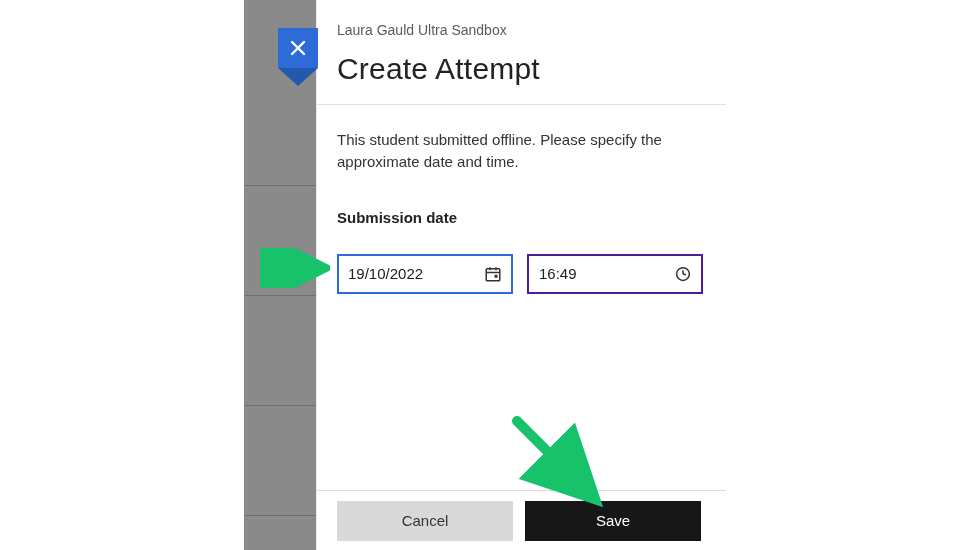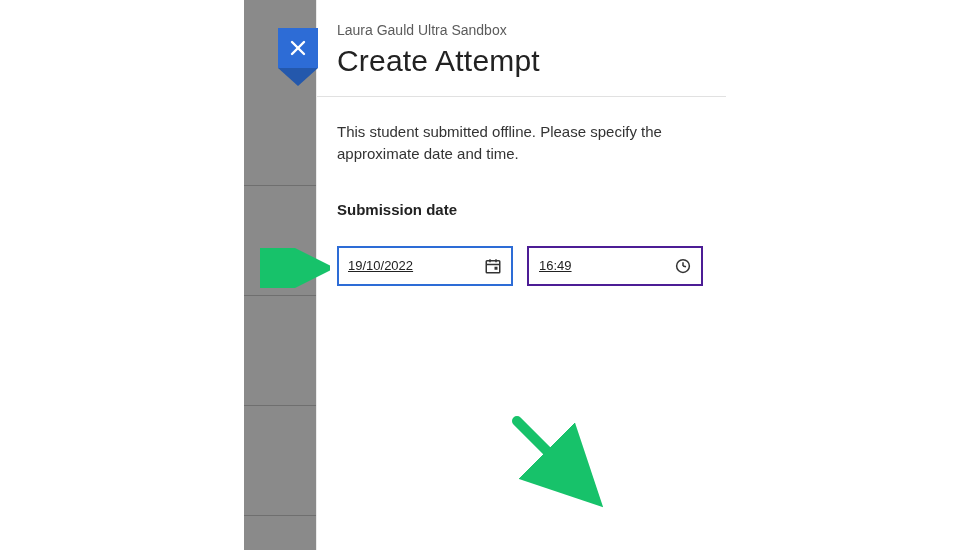"Laura Gauld Ultra Sandbox" .breadcrumb { margin-bottom: 6px -> 14px }
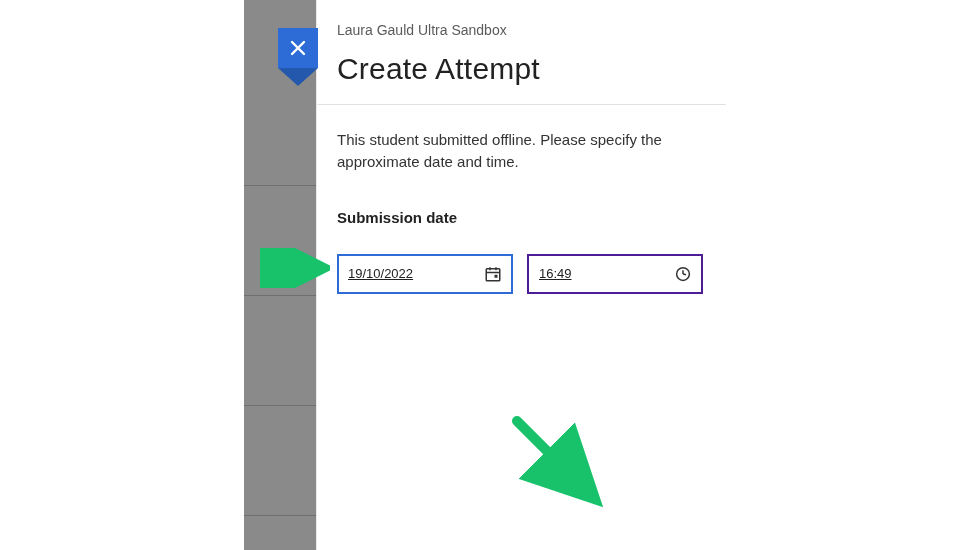"19/10/2022" .field input { font-size: 13px -> 15px; text-decoration: underline -> none }
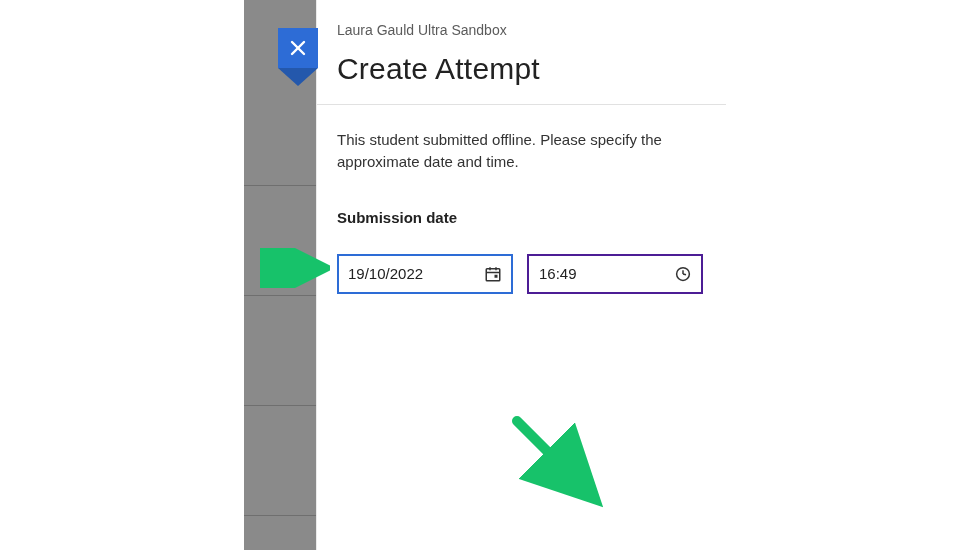"Cancel" div.pfoot { html: none -> <div> <button> <span>Cancel</span> </button> <button> <span>Save</span> </button> </div> }
